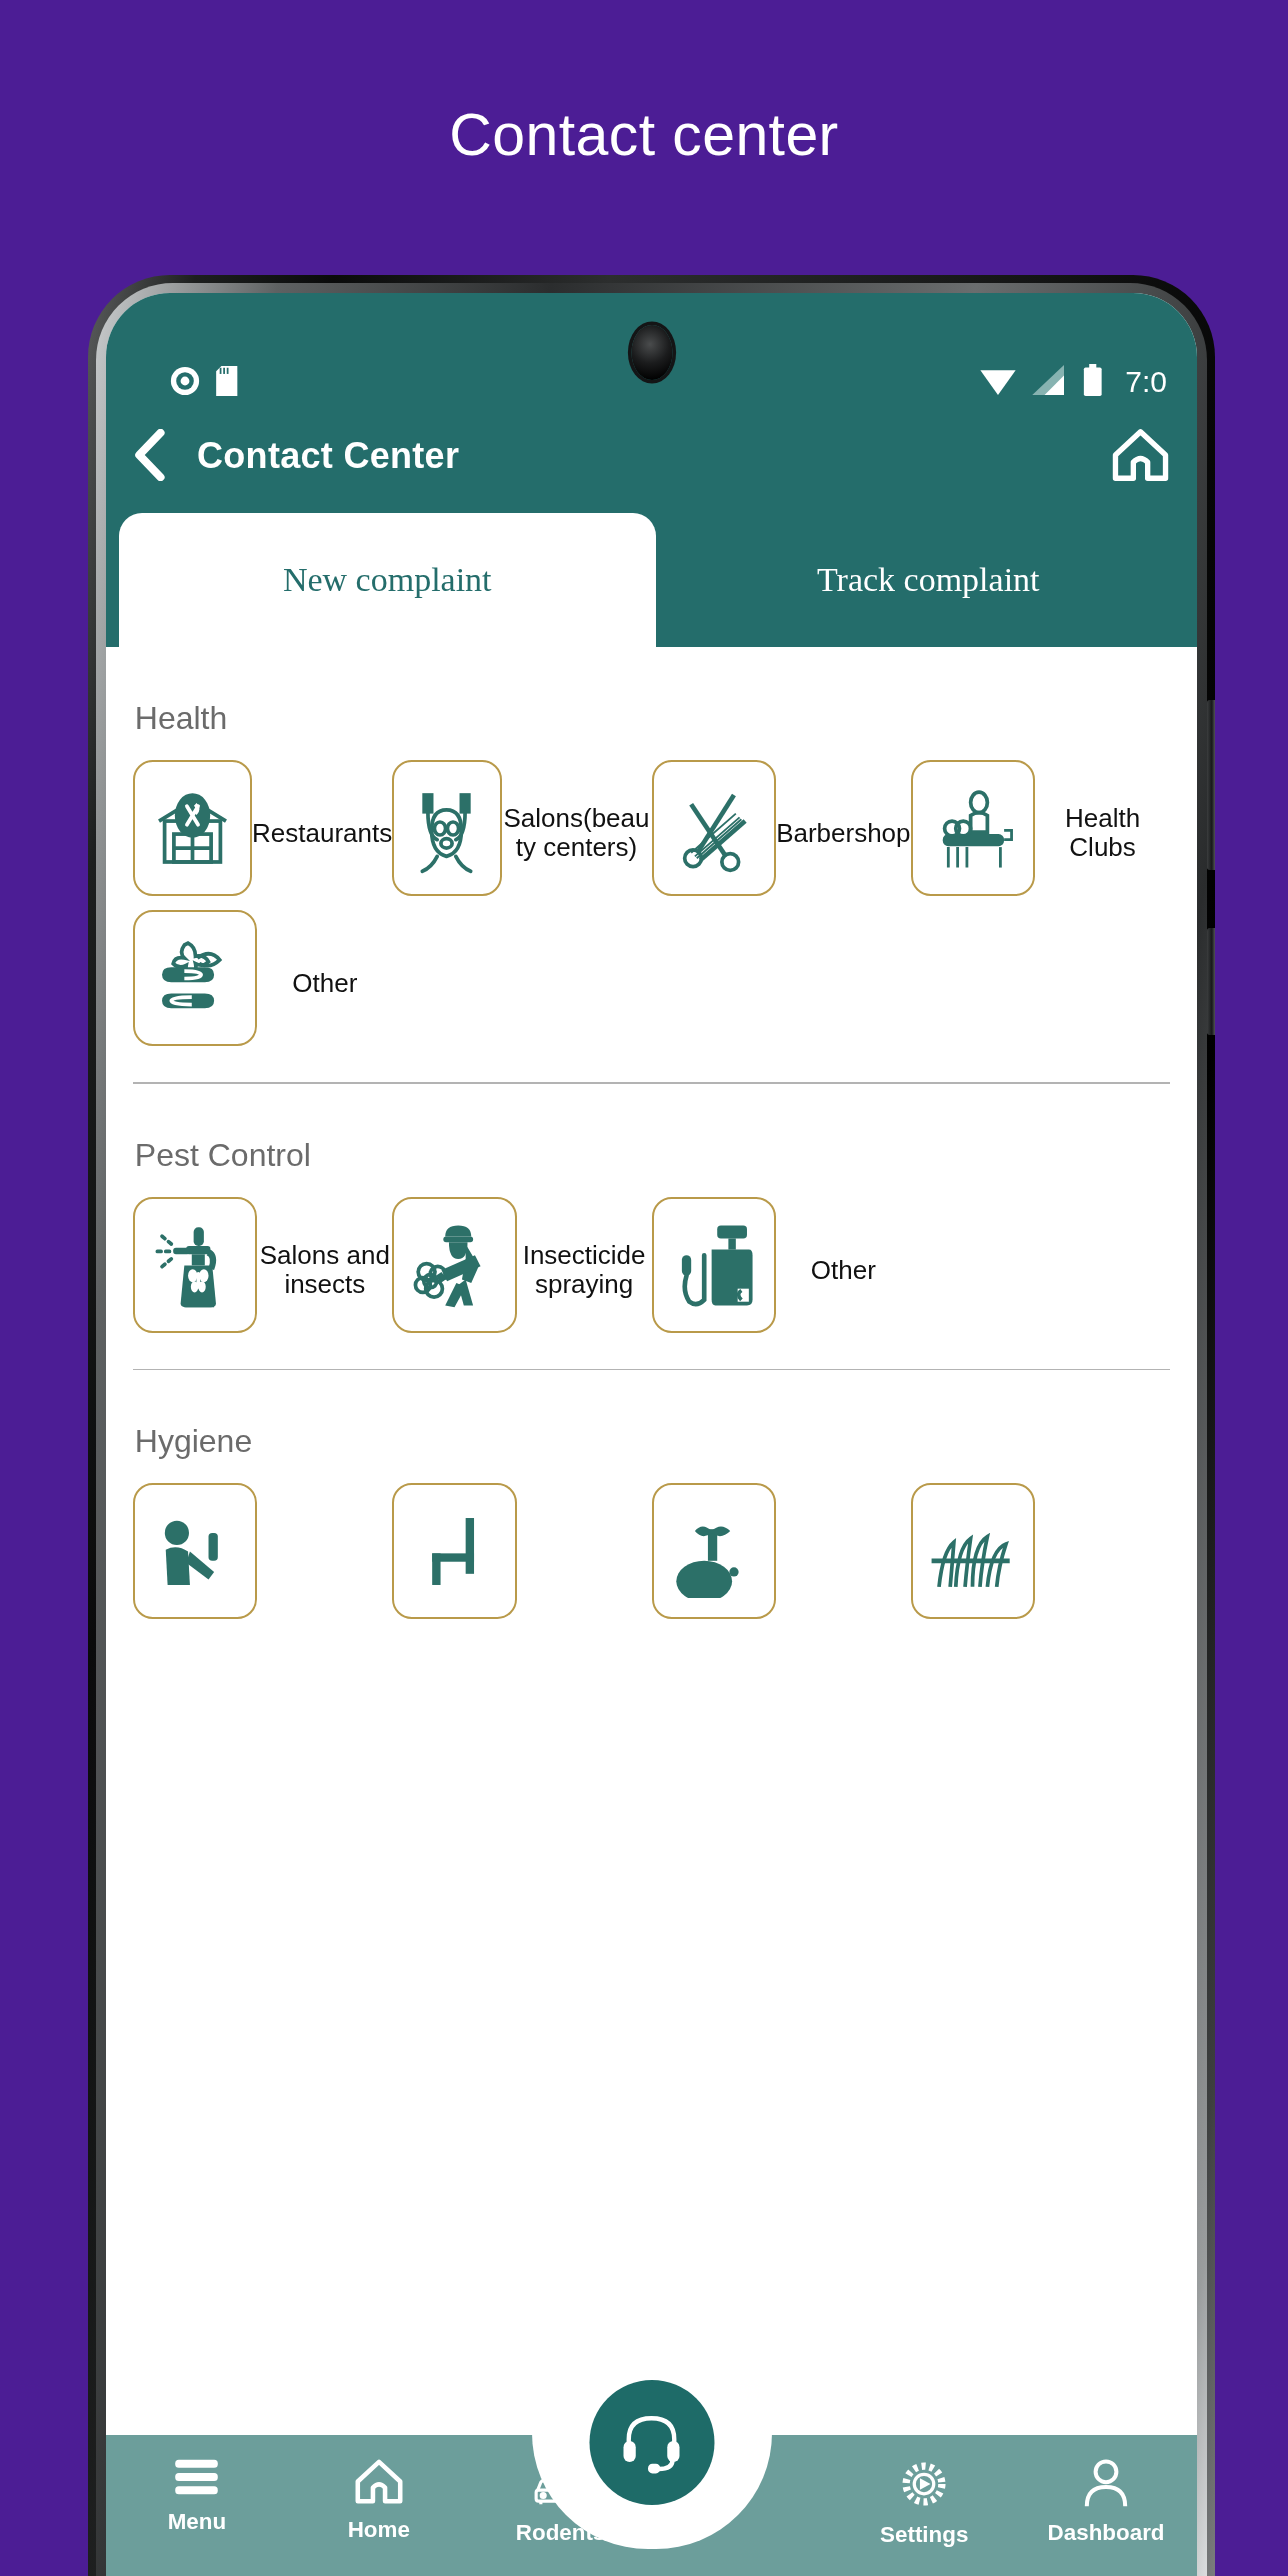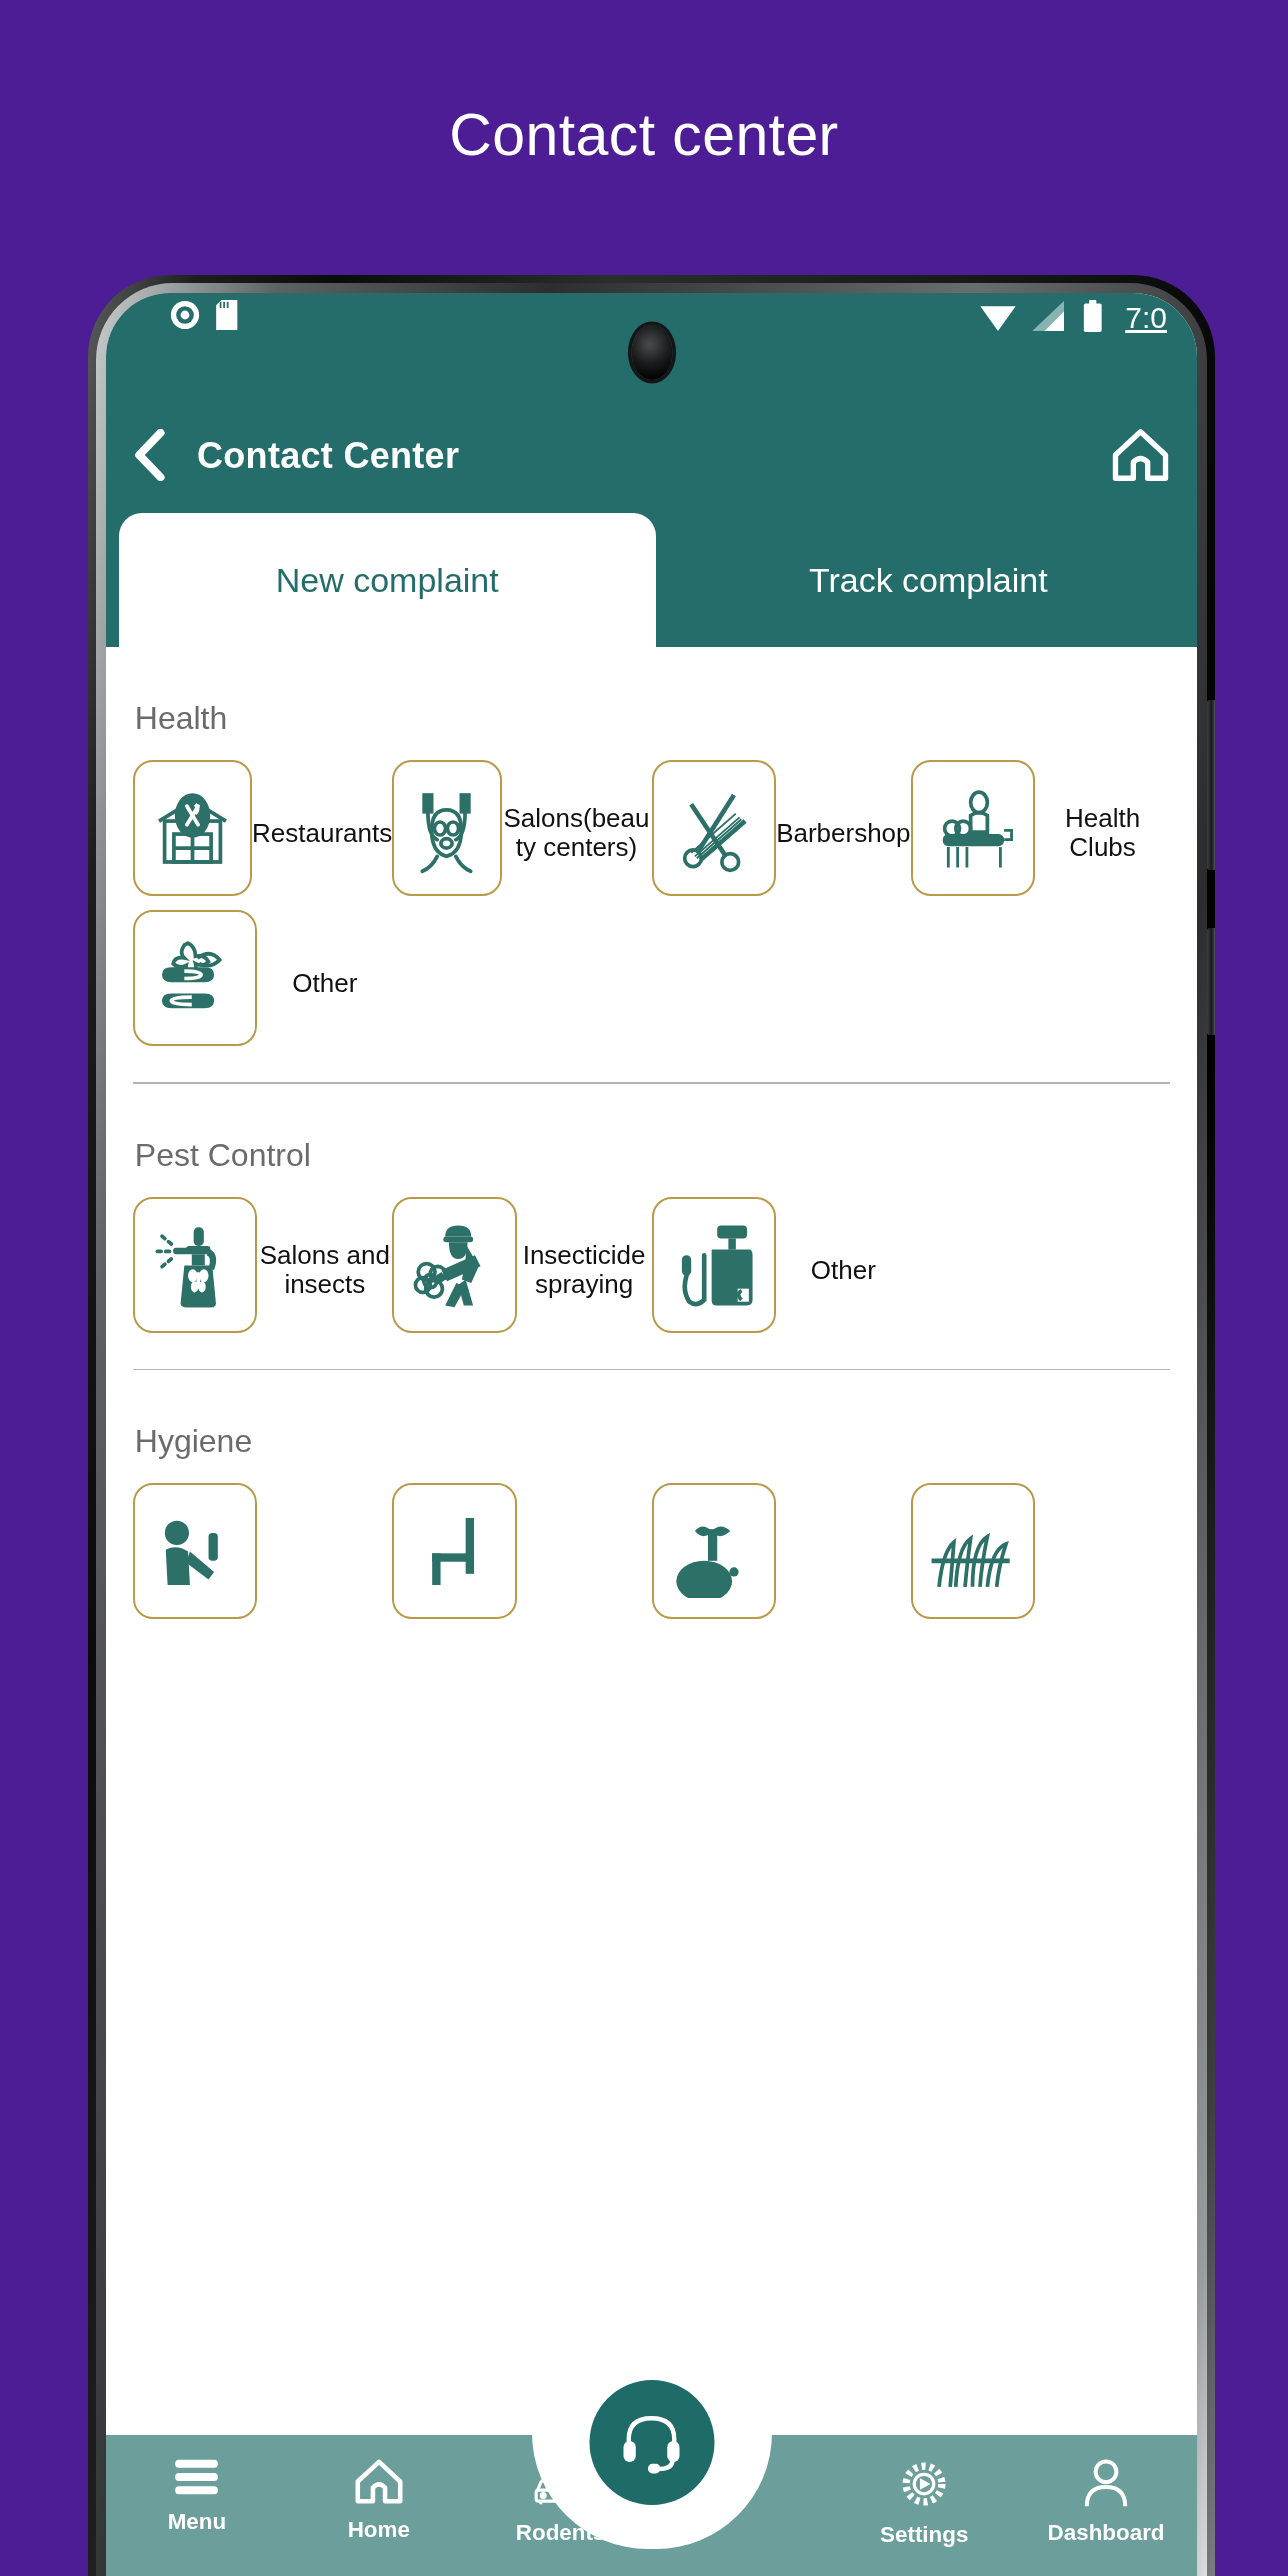"7:0" .status-bar { align-items: flex-start -> flex-end; text-decoration: underline -> none }
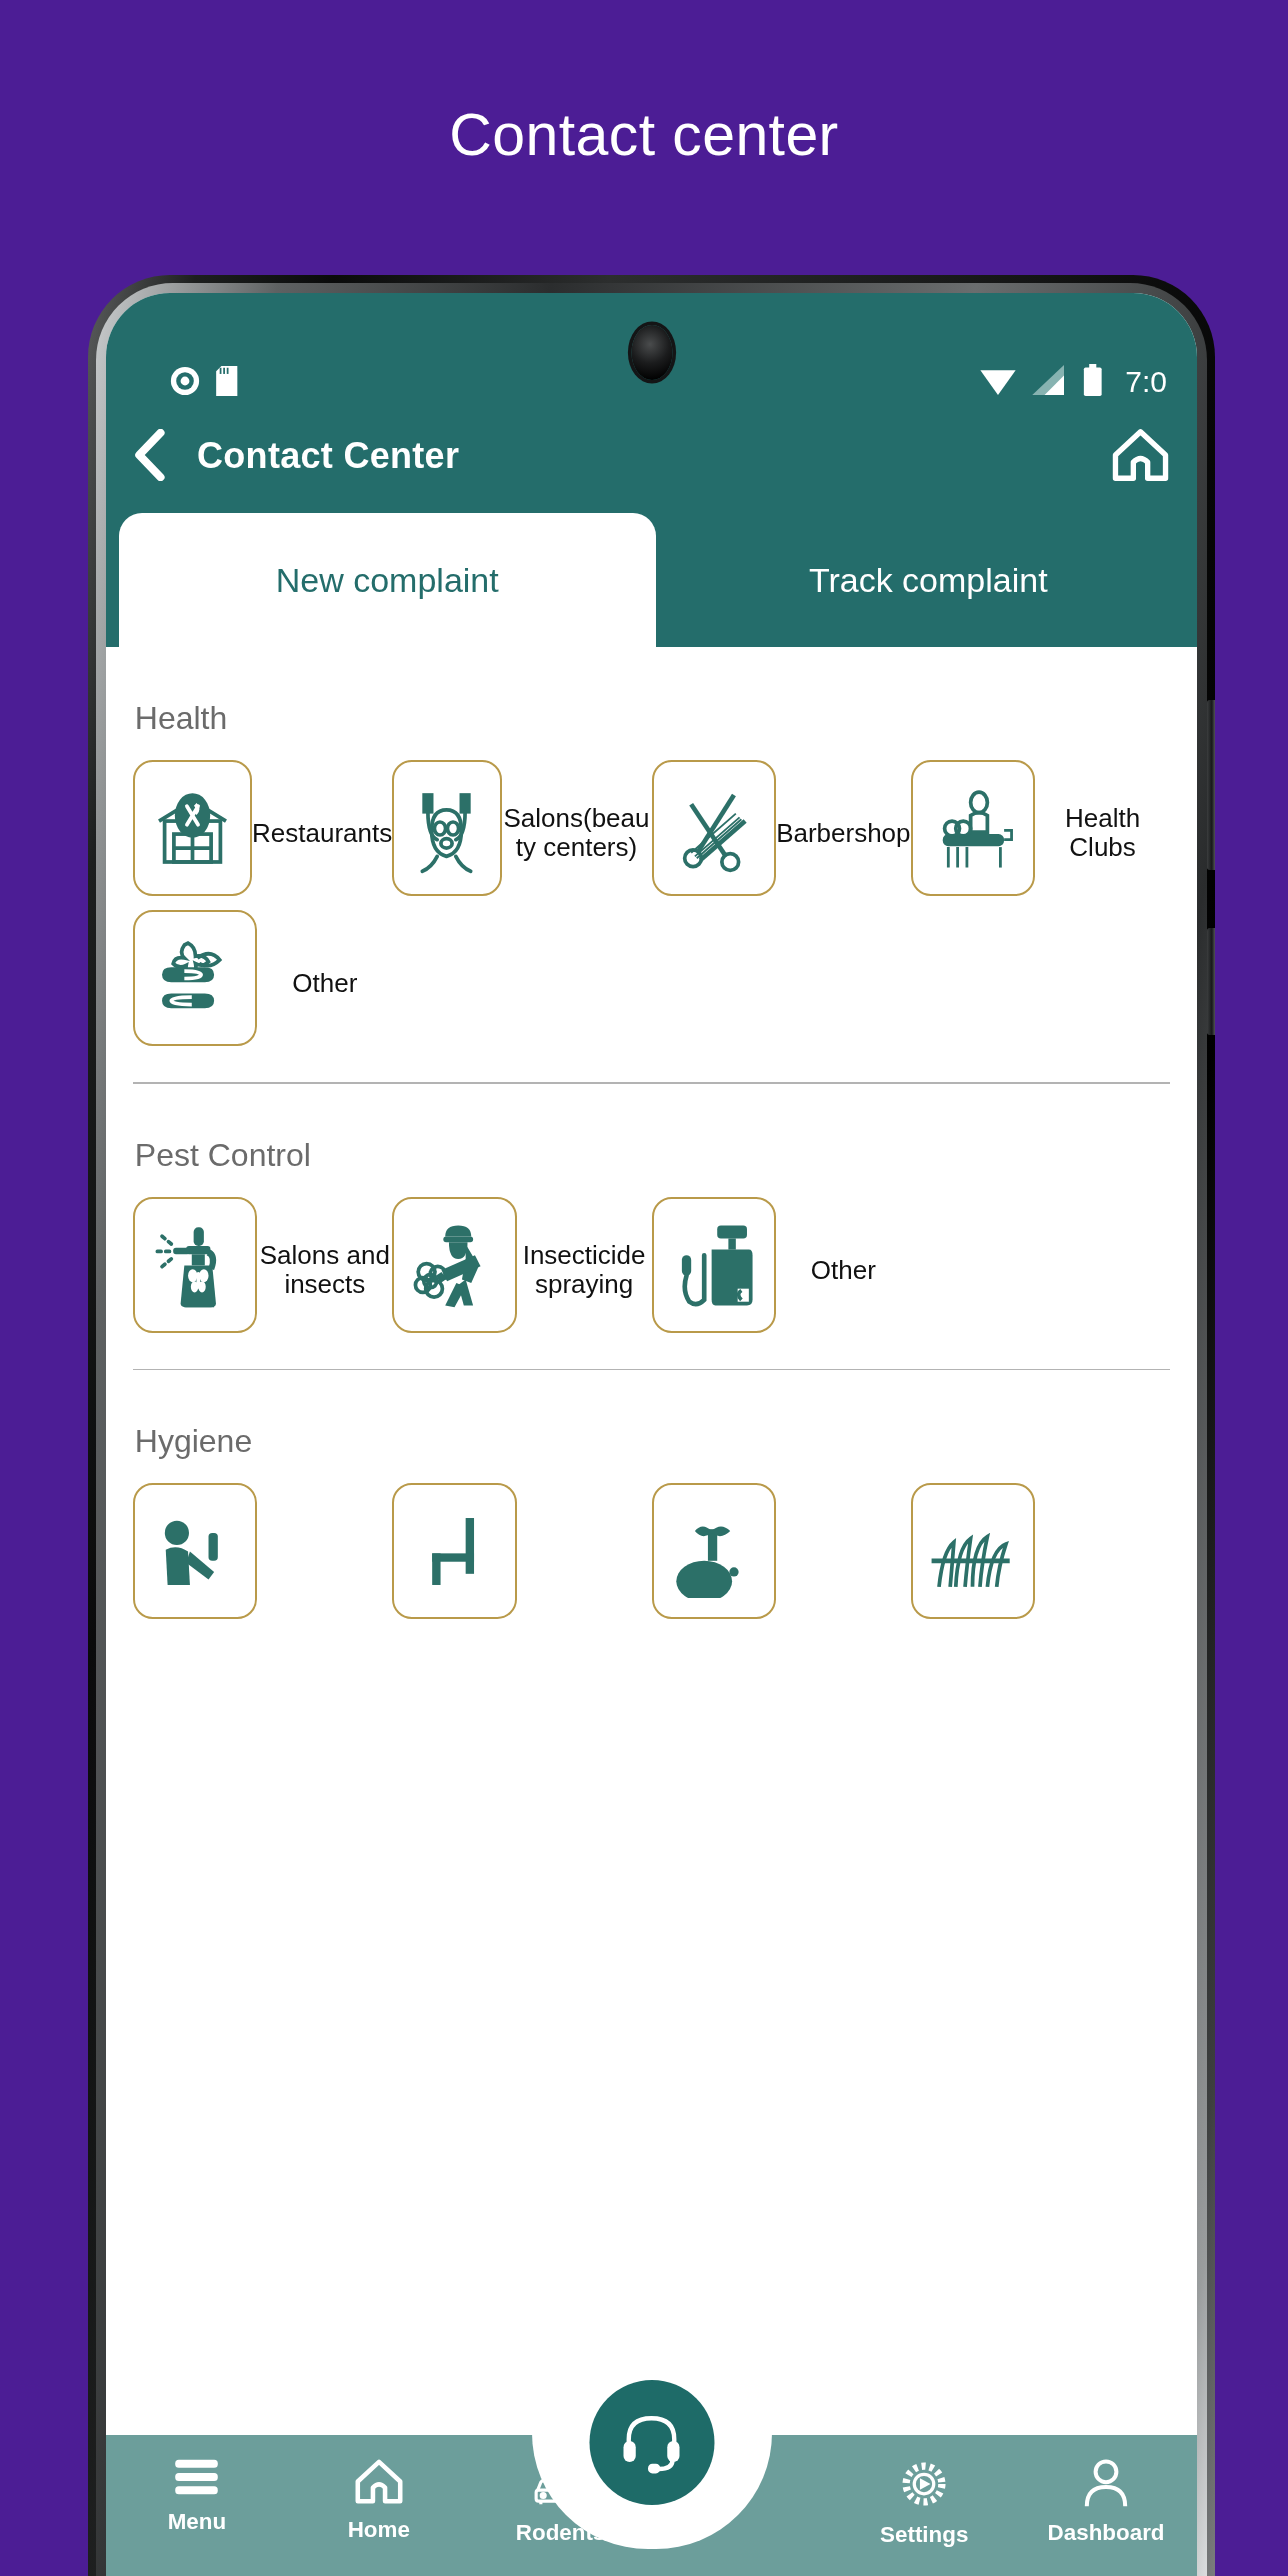"New complaint" .tab { font-family: none -> Liberation Serif, serif }
